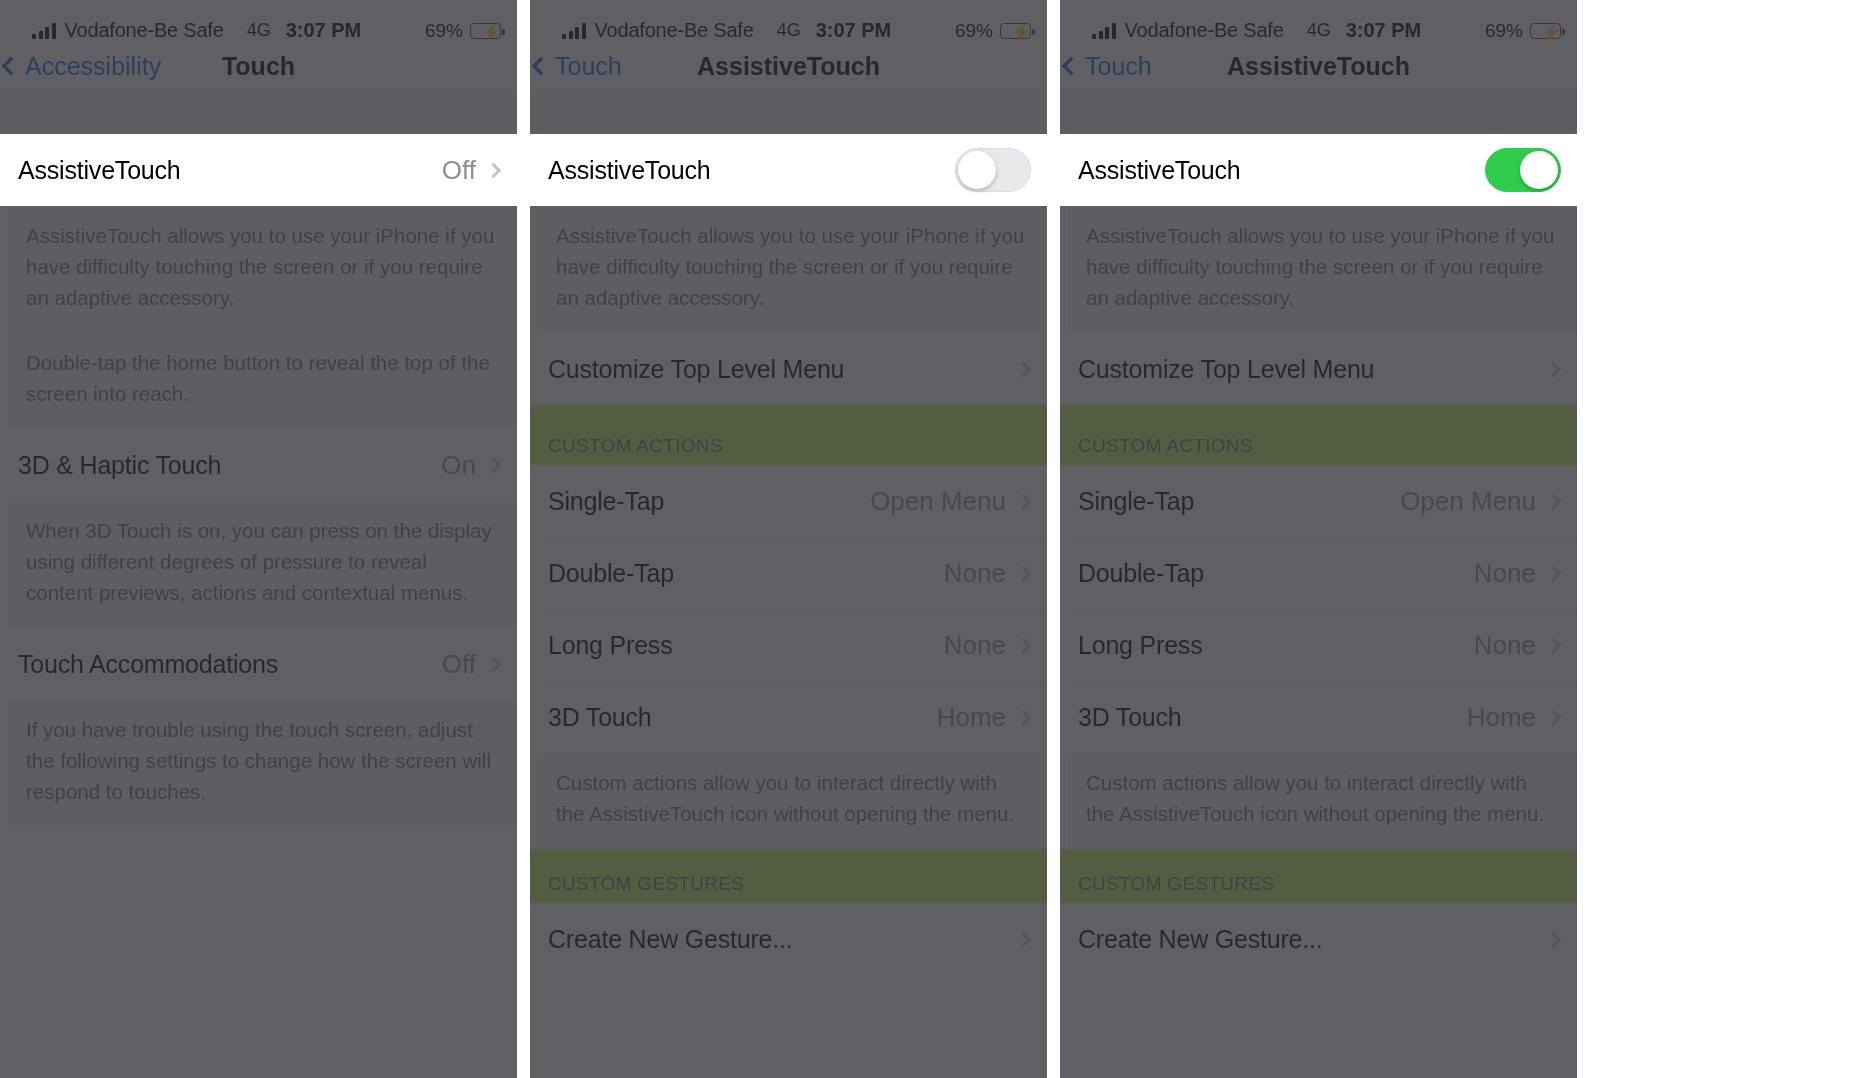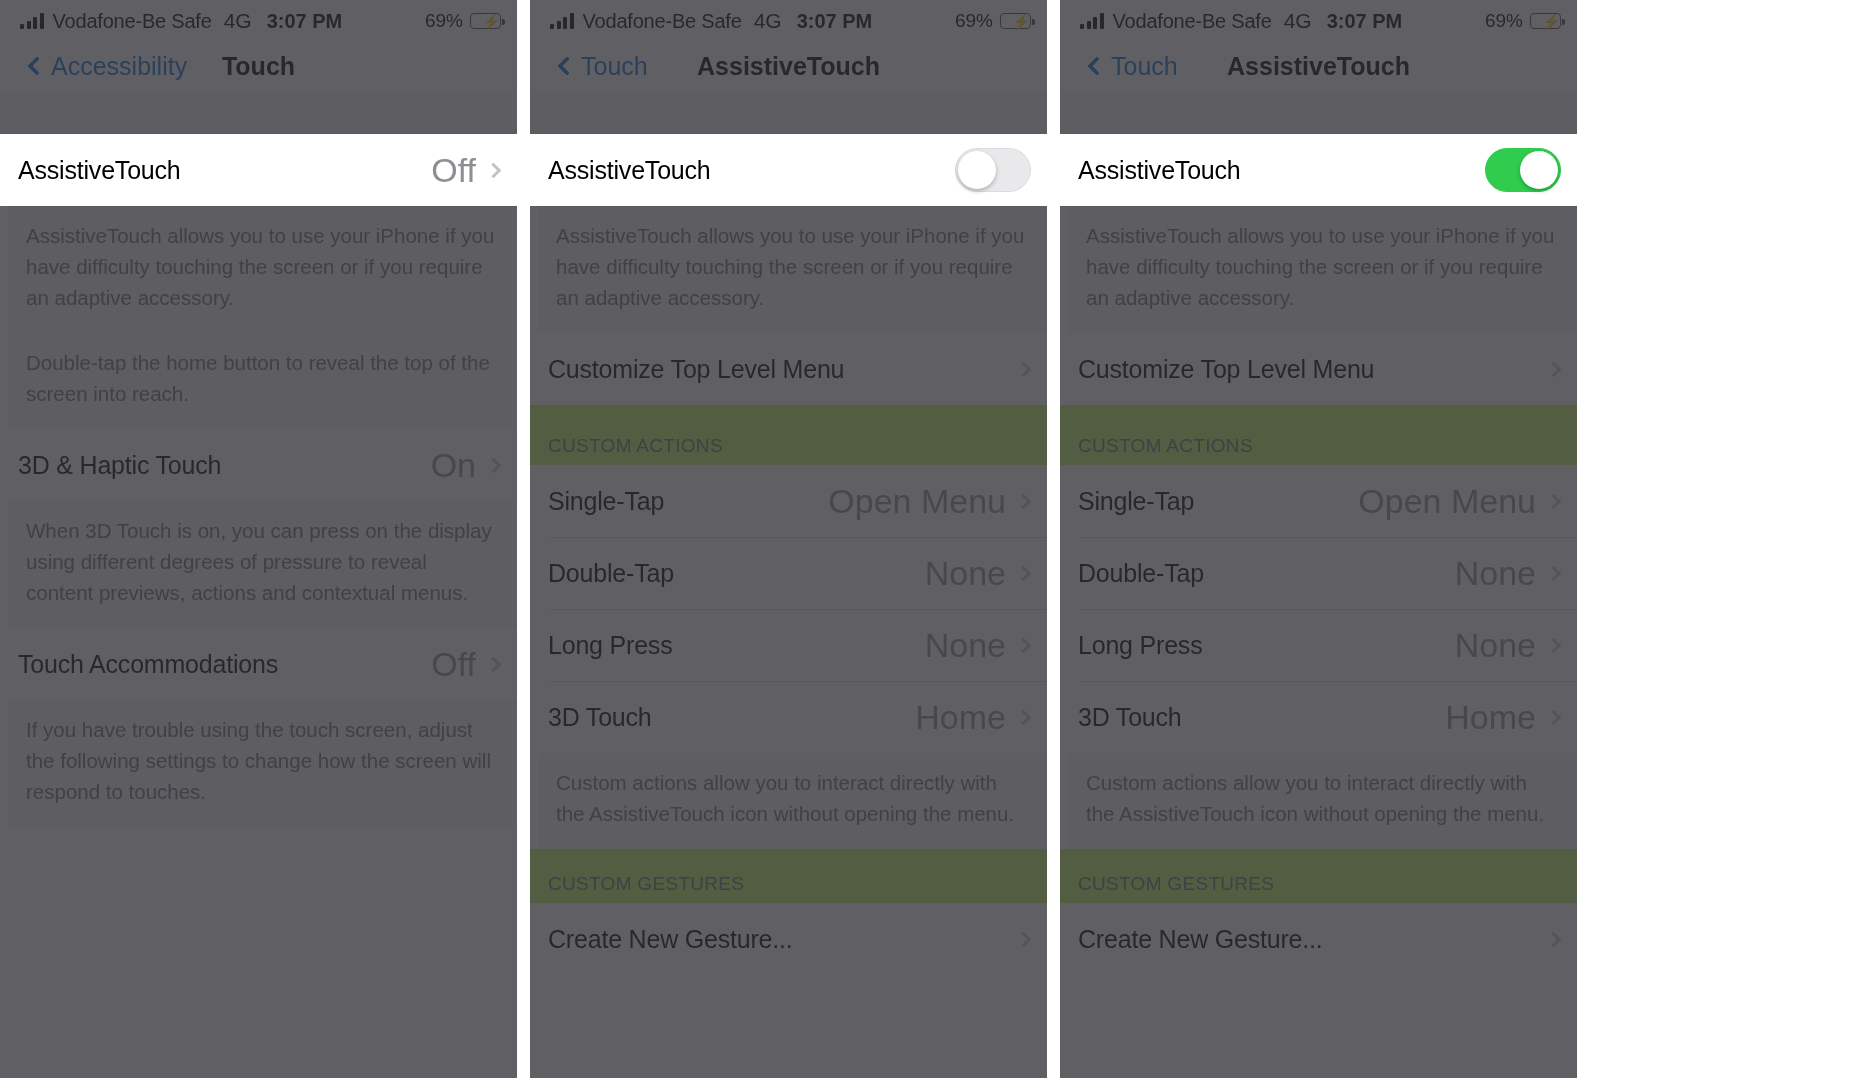"Vodafone-Be Safe" .statusbar { align-items: center -> flex-end; padding: 0 16px 0 20px -> 0 16px 0 32px }
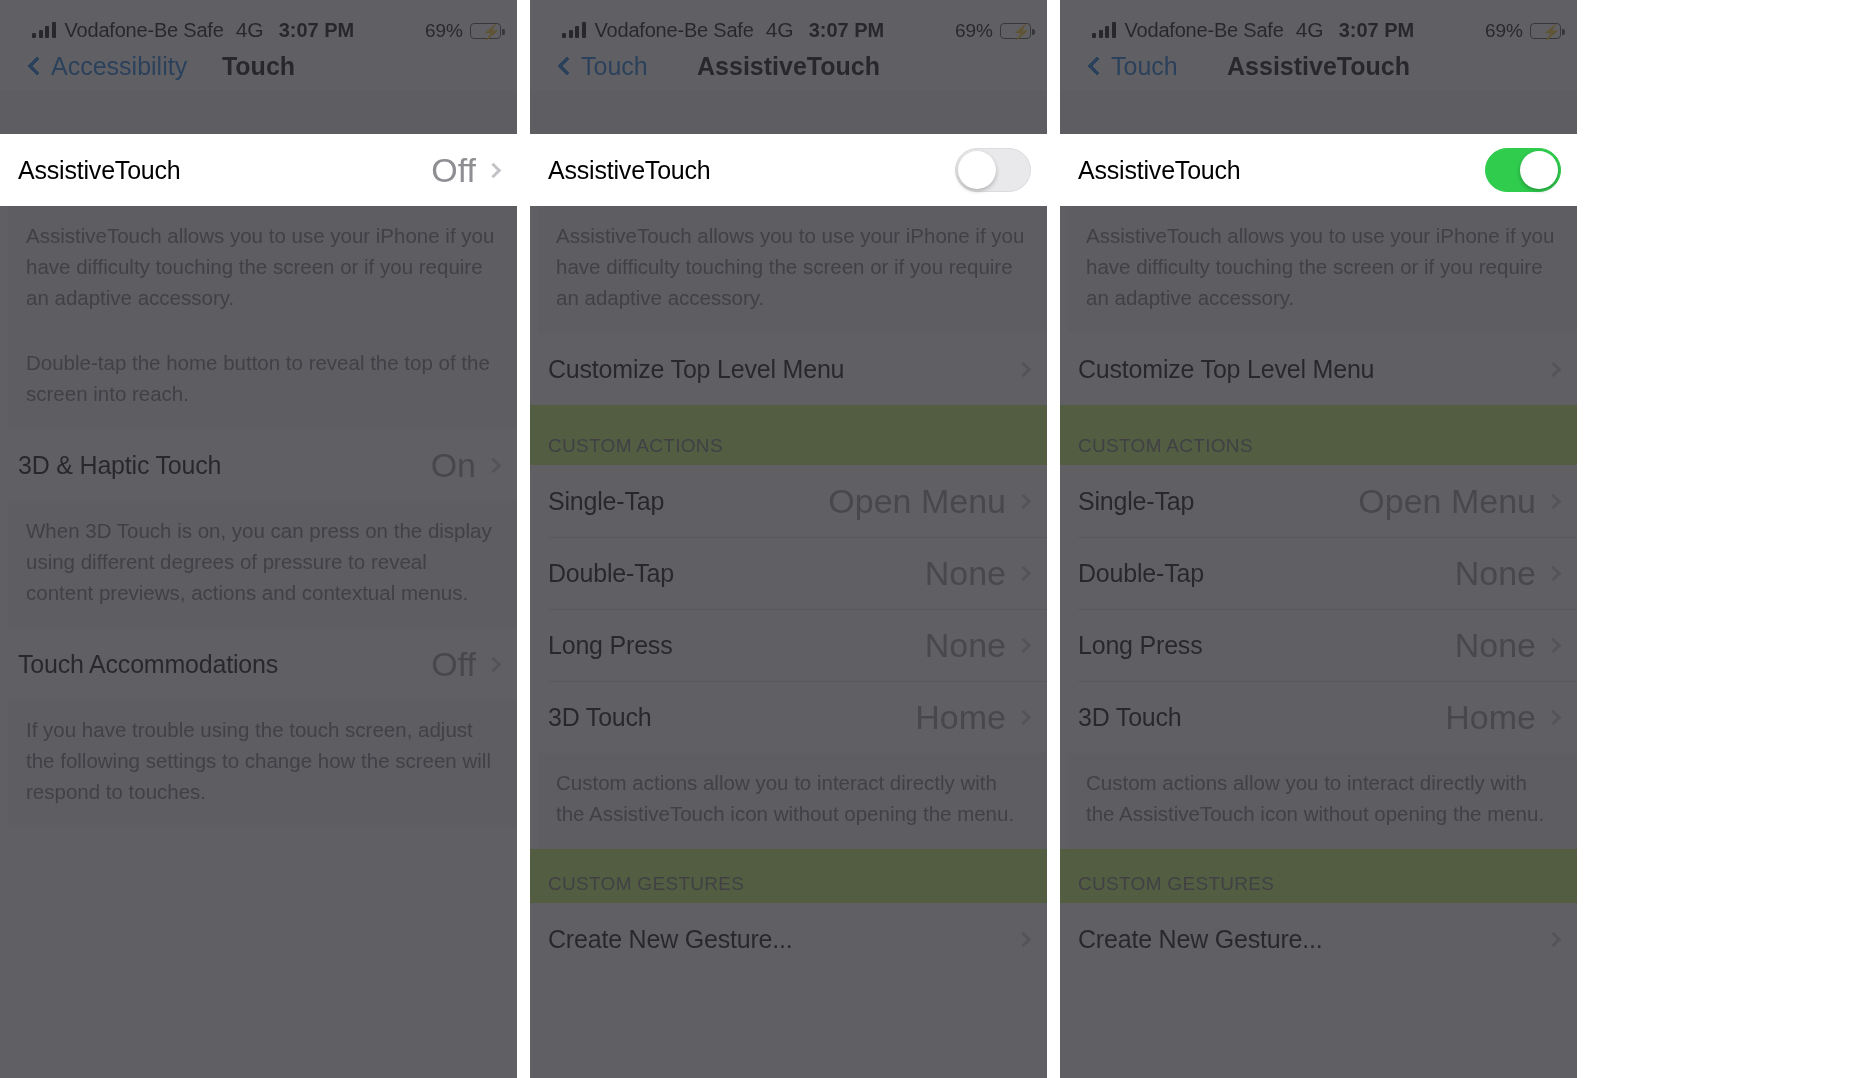"4G" .net { font-size: 21px -> 18px; margin-left: 3px -> 14px }
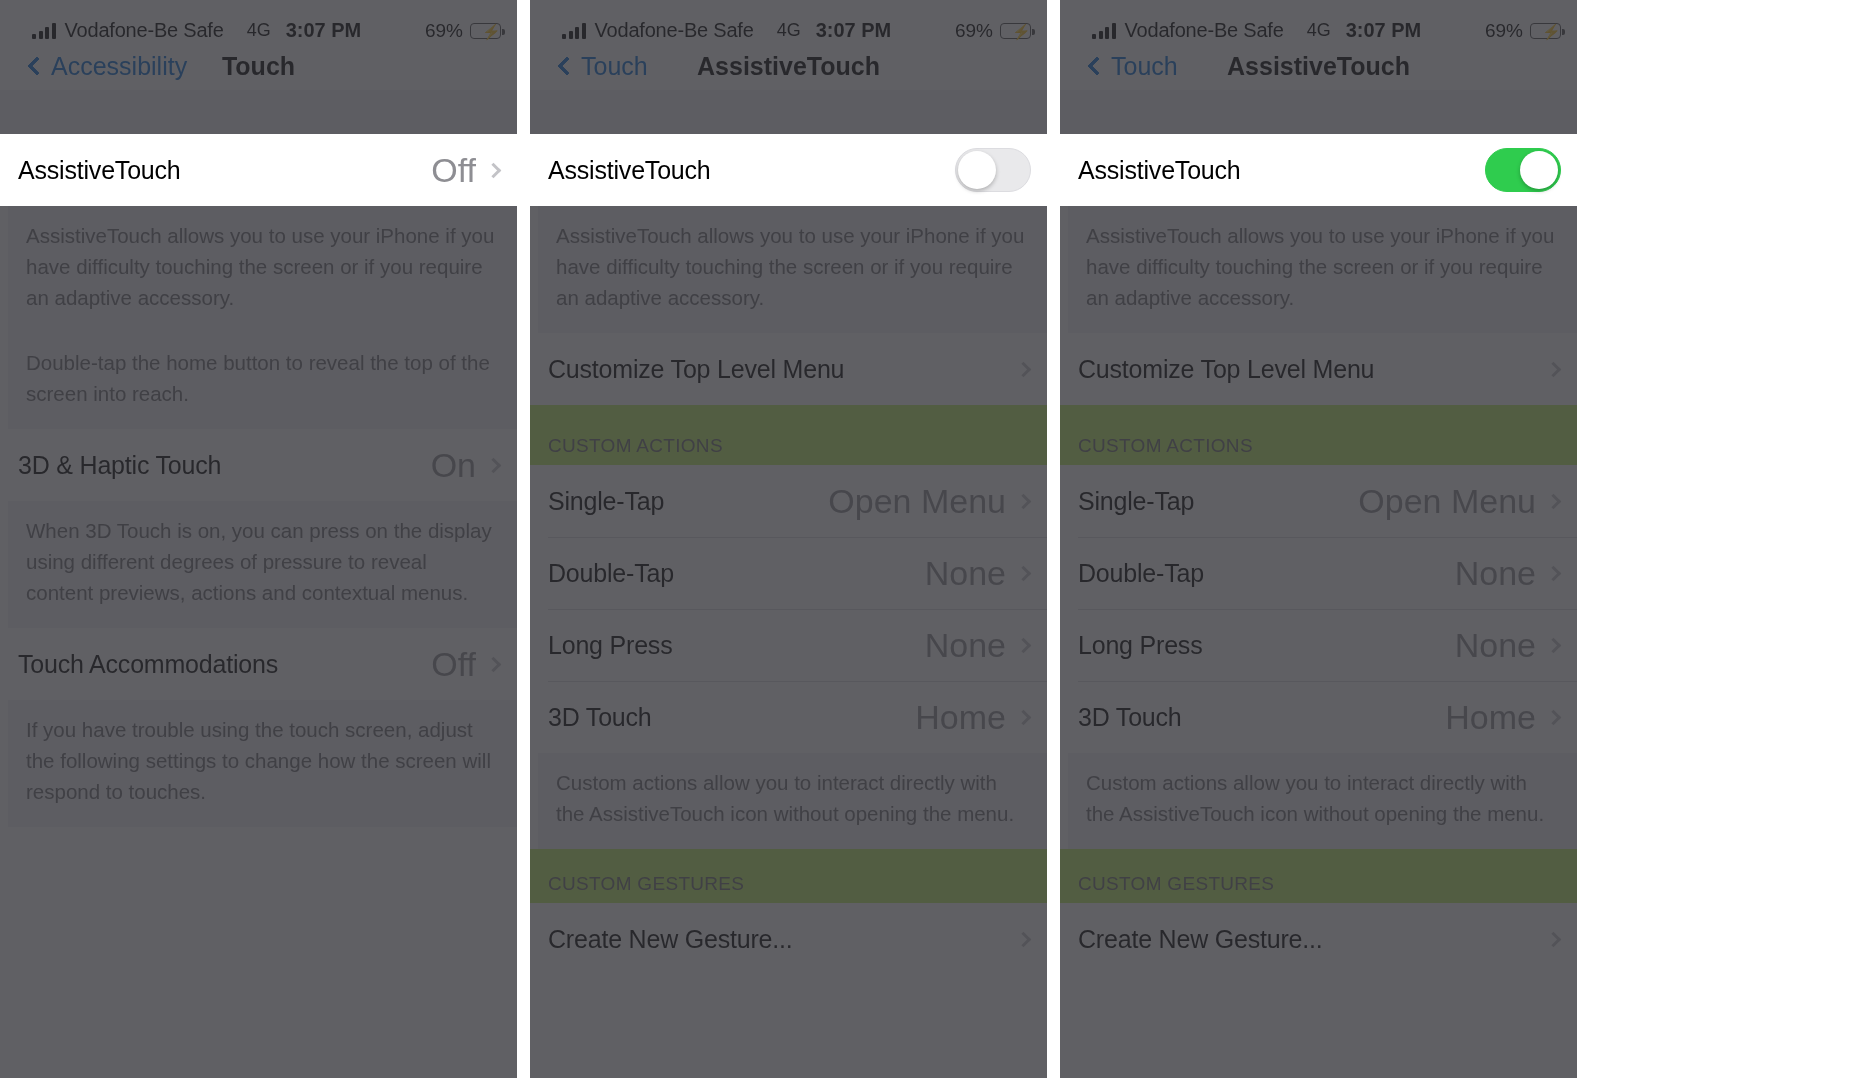"Accessibility" .navbar { padding: 0 30px -> 0 4px }
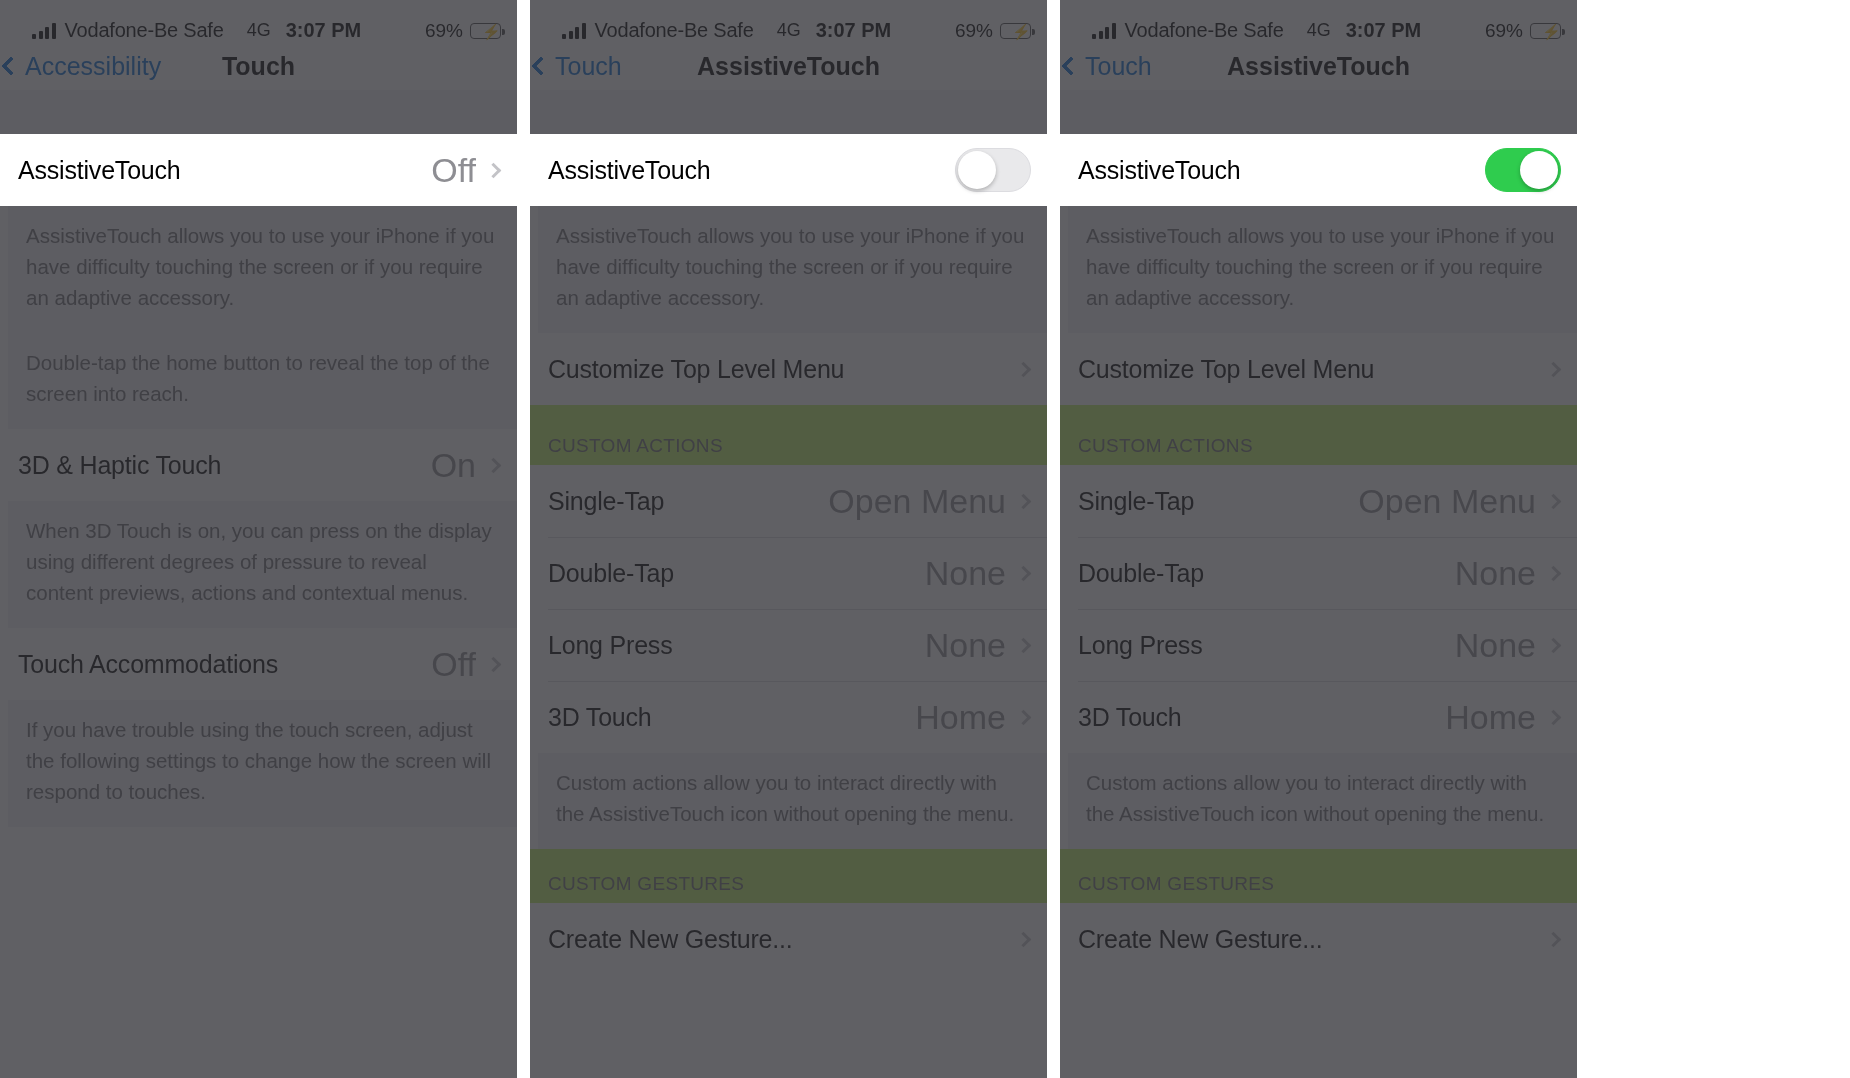"Off" .row-value { font-size: 34px -> 26px }
